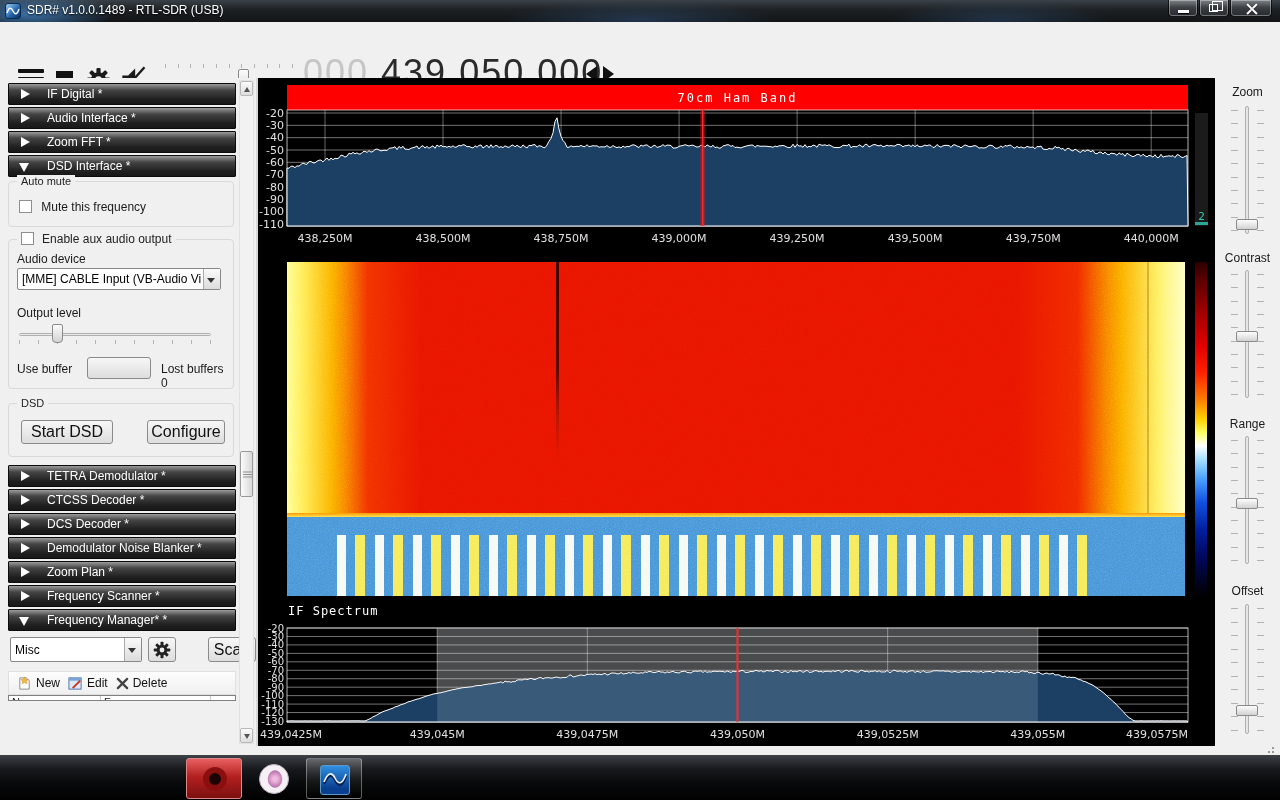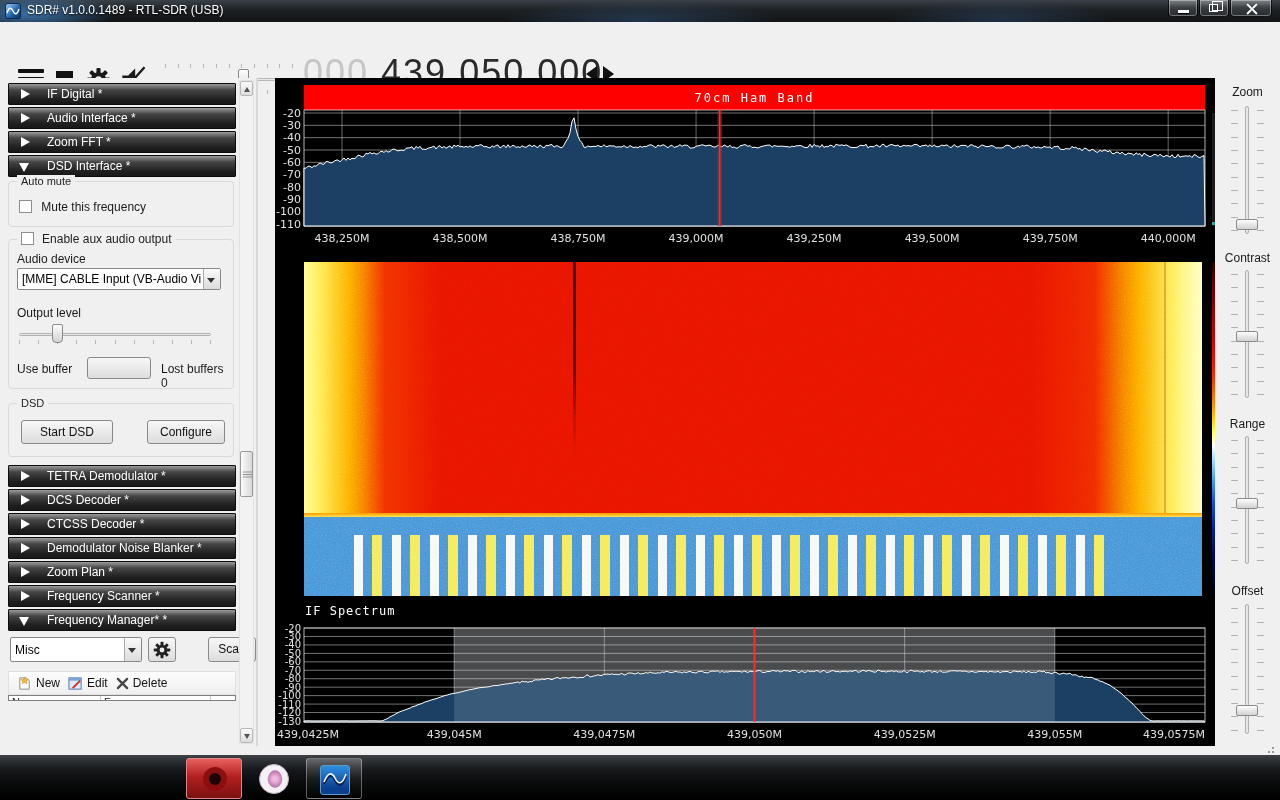"70cm Ham Band" .main { left: 275px -> 258px }
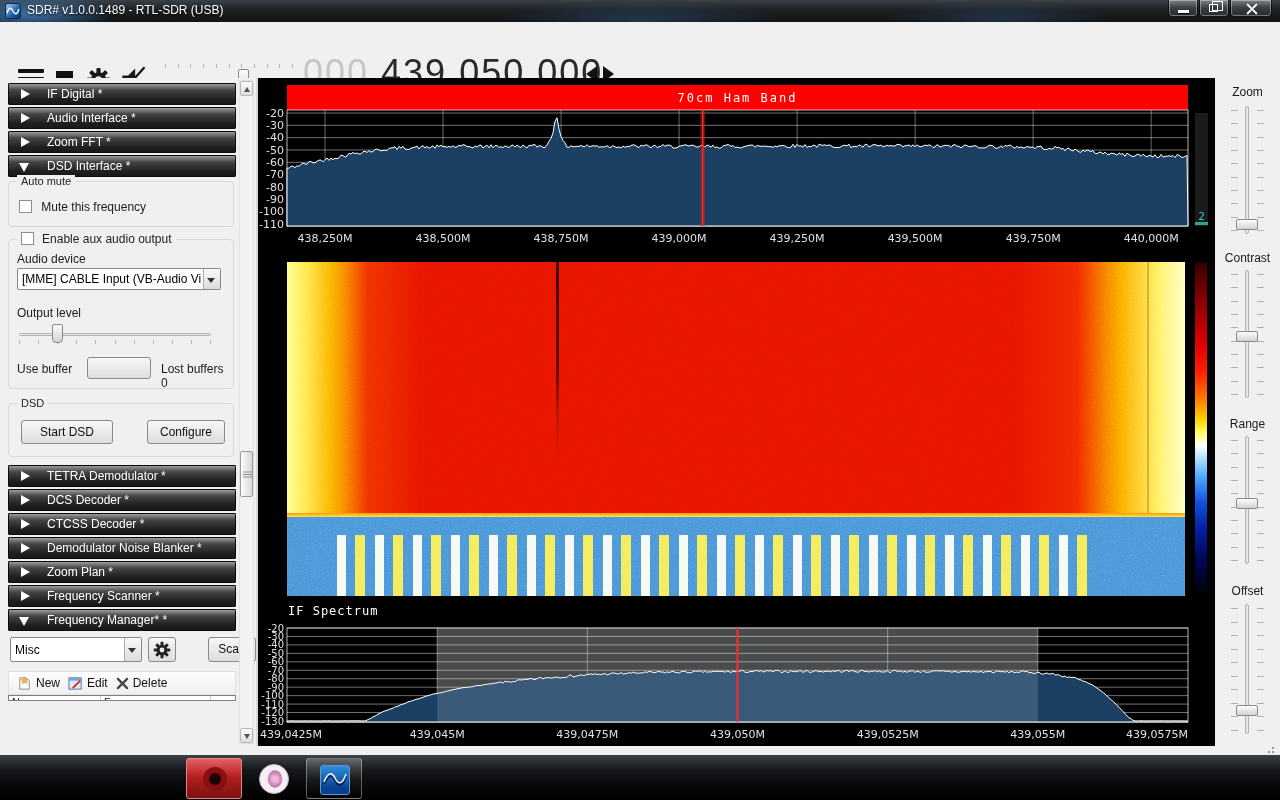"Start DSD" .btn { font-size: 12px -> 16px }
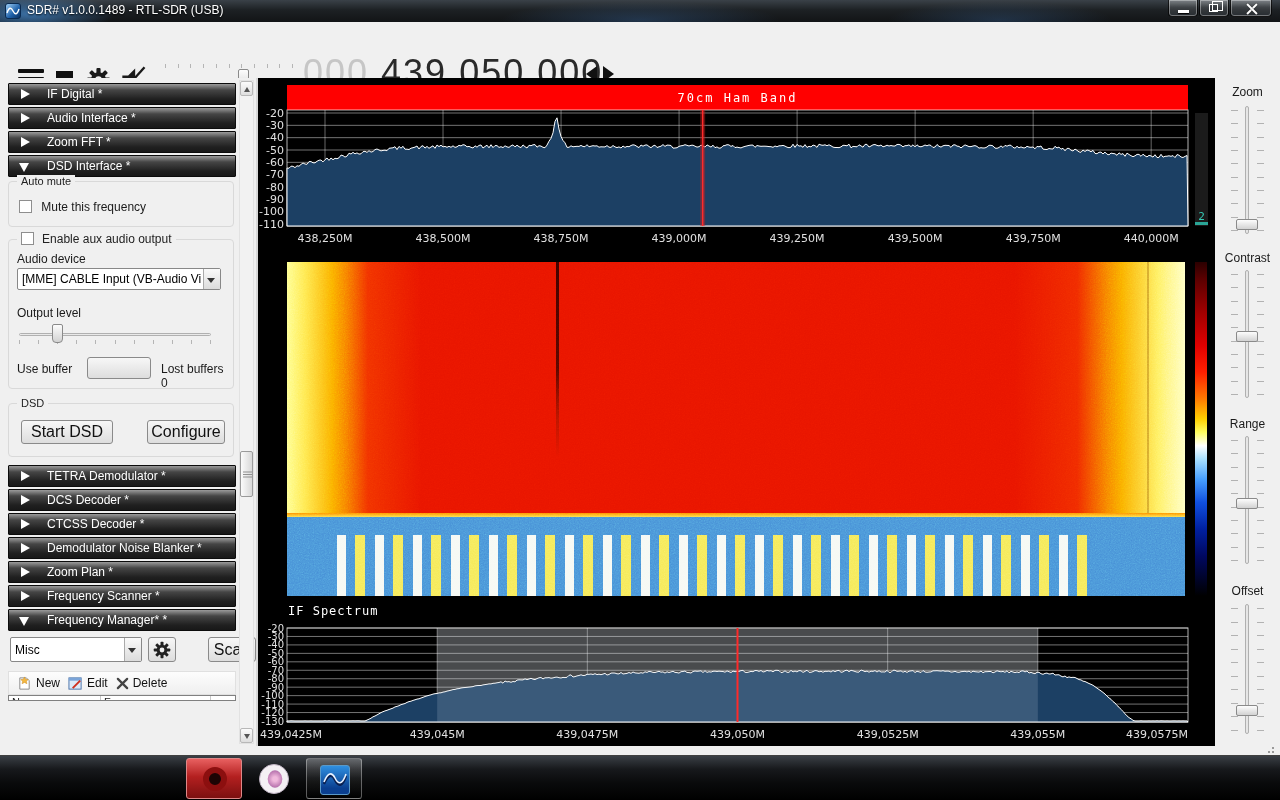"DCS Decoder *" div.panel-header { order: before "CTCSS Decoder *" -> after "CTCSS Decoder *" }
